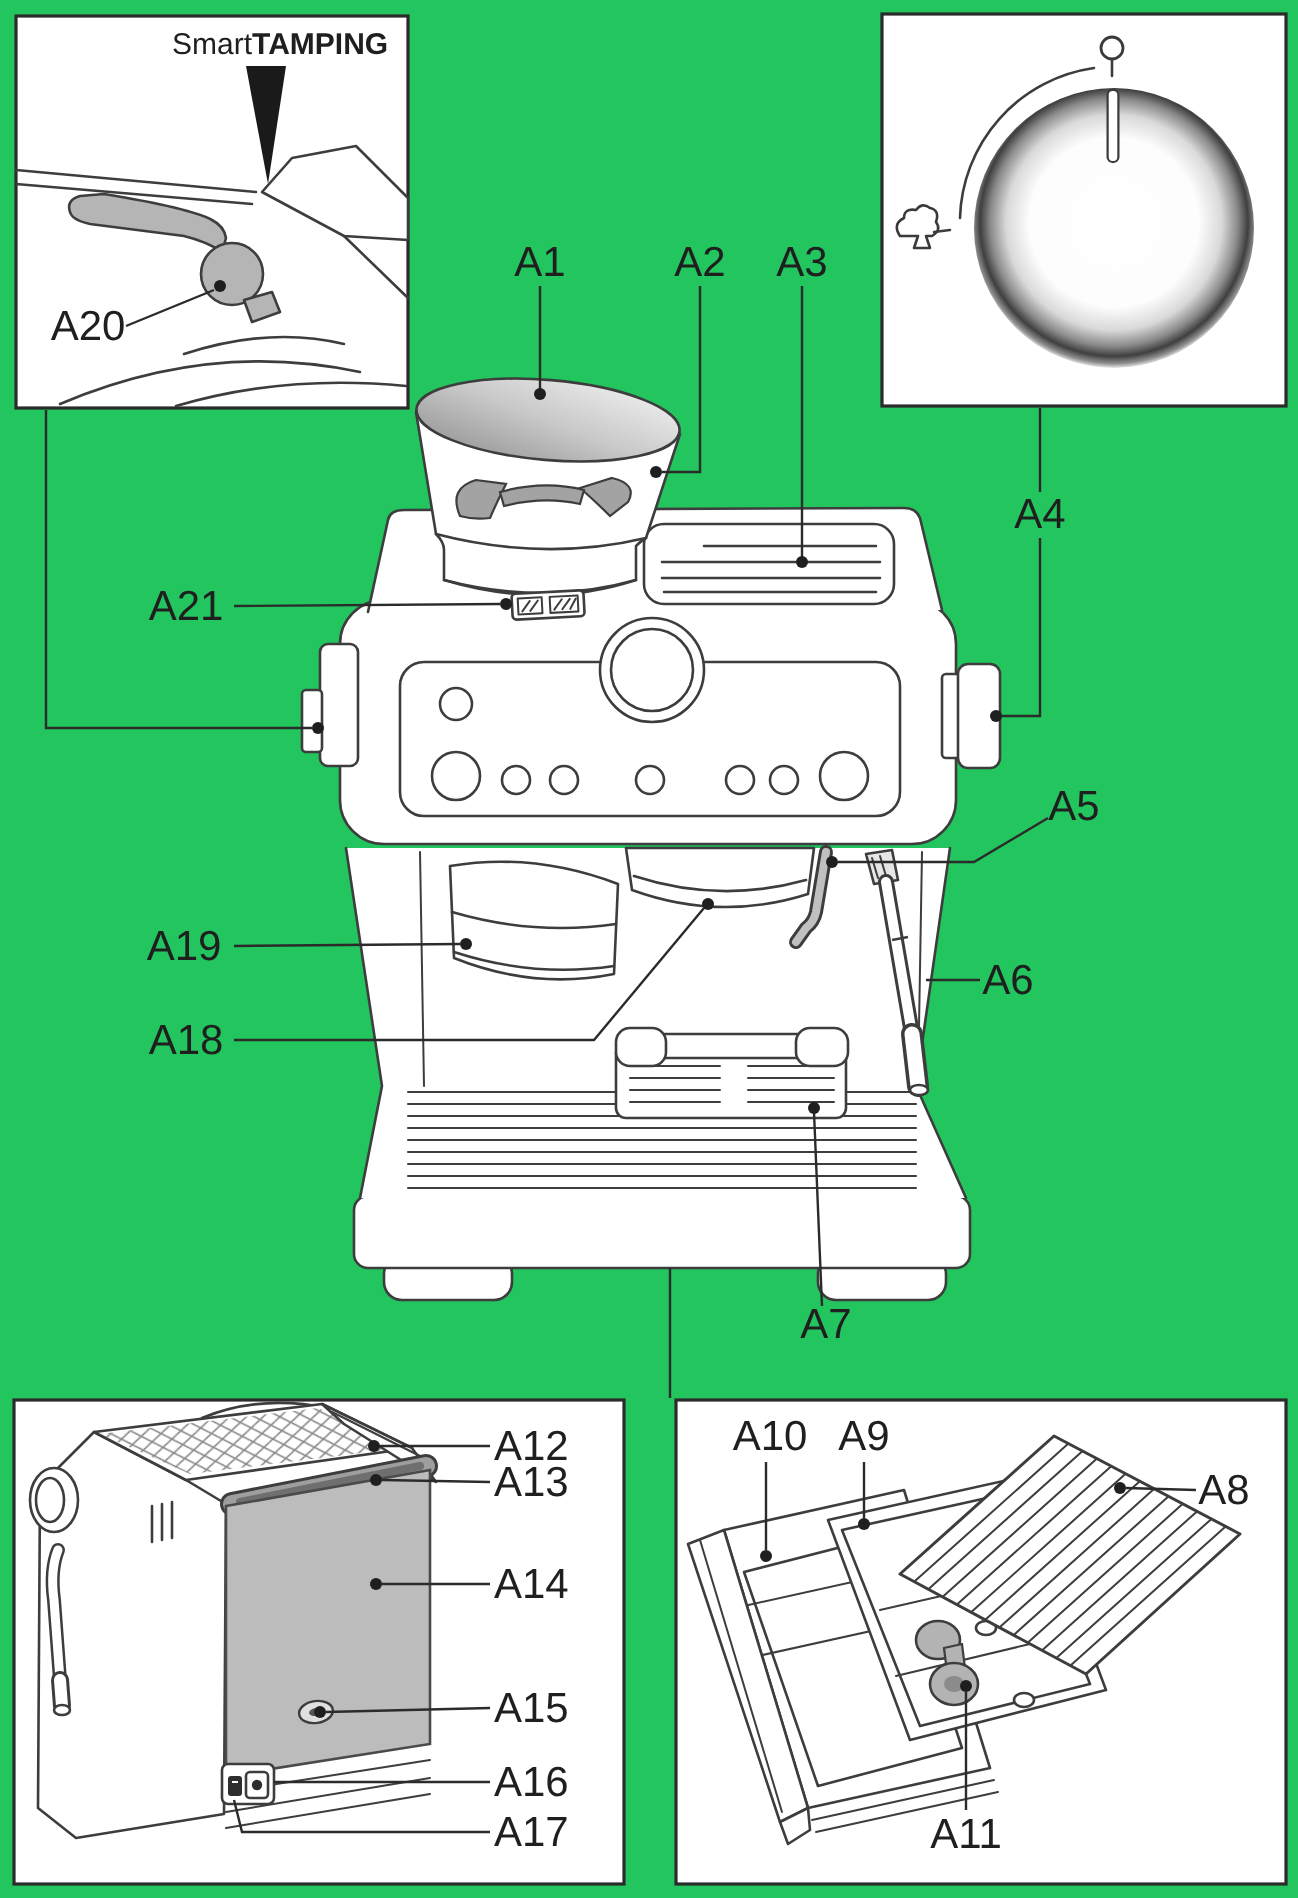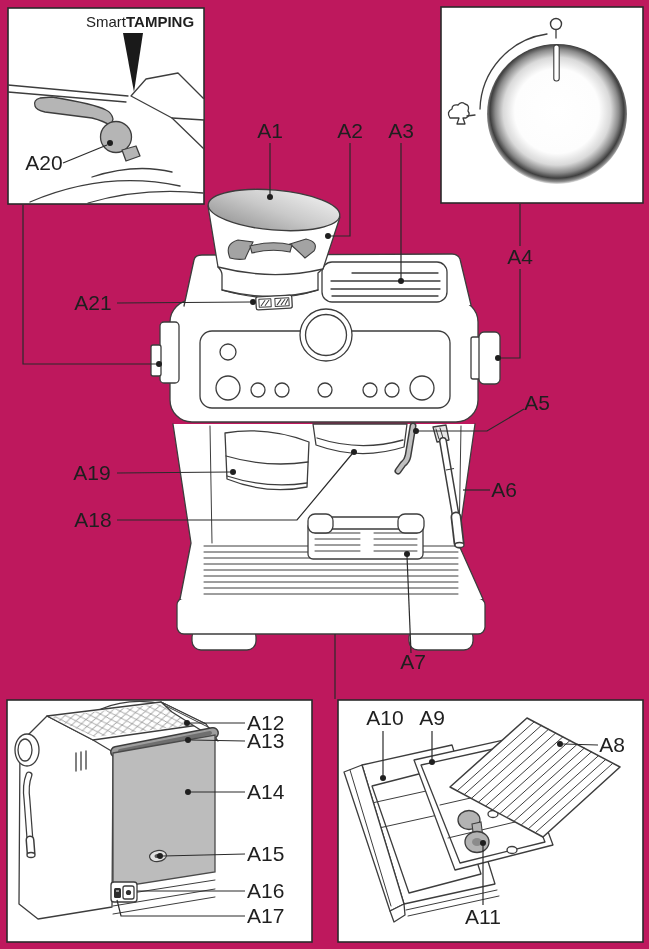"SmartTAMPING" .stage { background: #be185d -> #22c55e }
